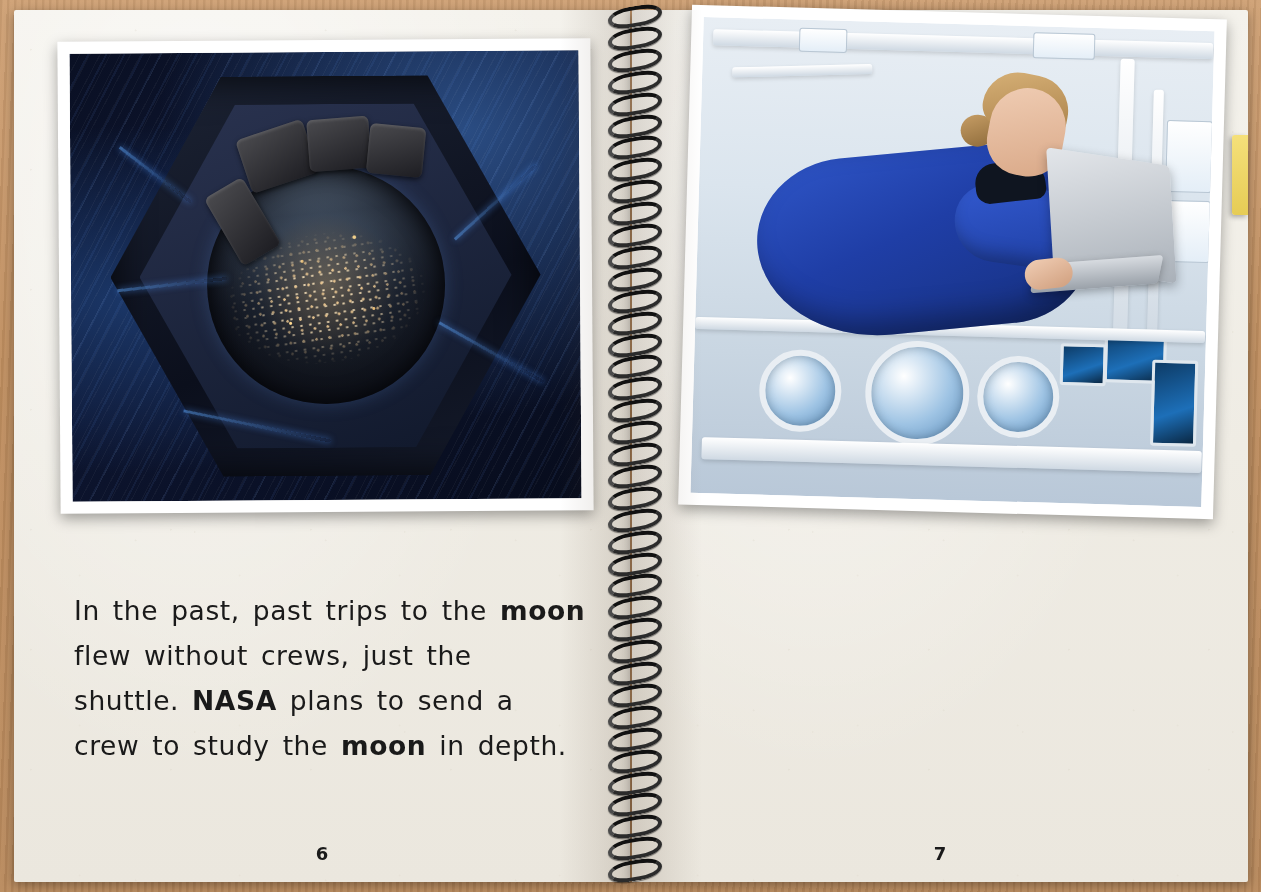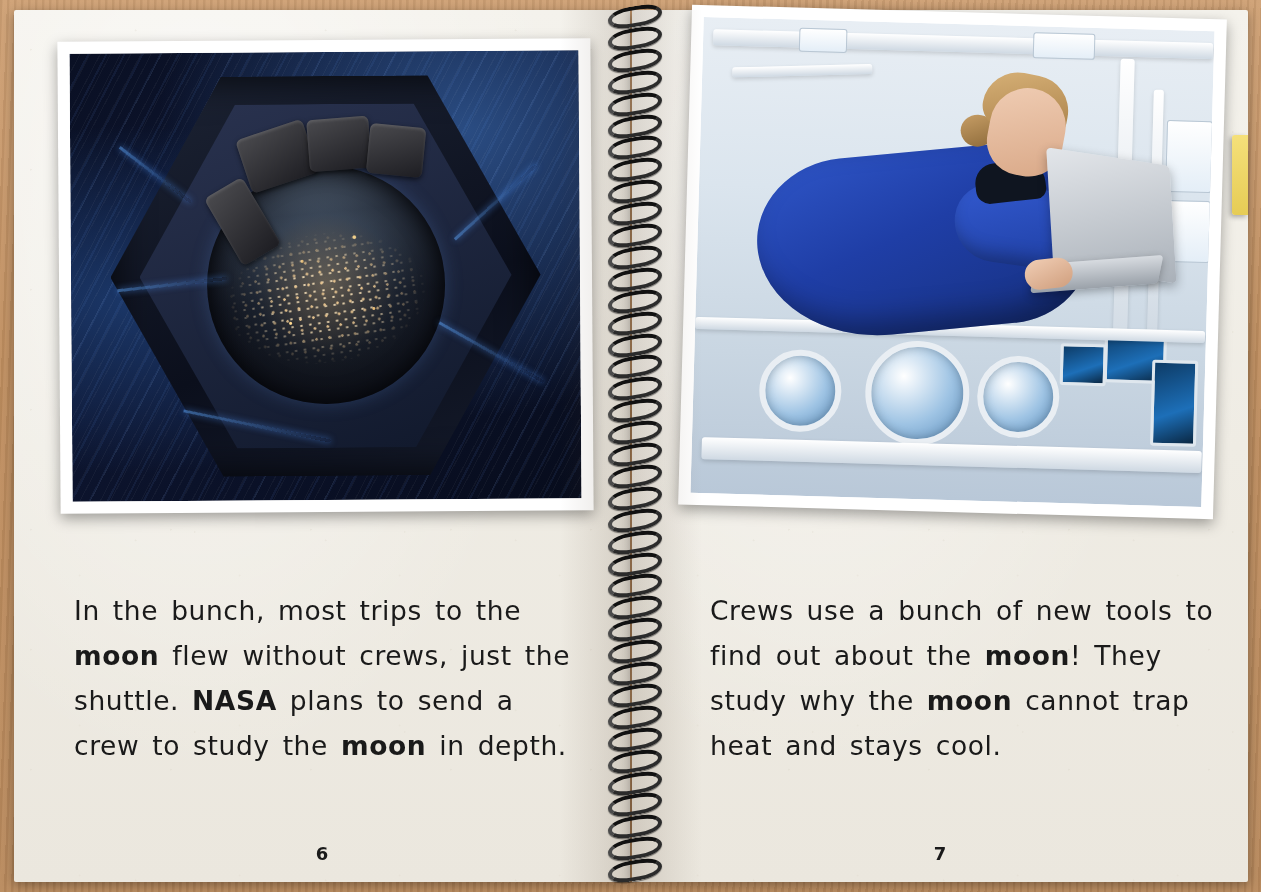"In the bunch, most trips" span { text: bunch, most -> past, past }
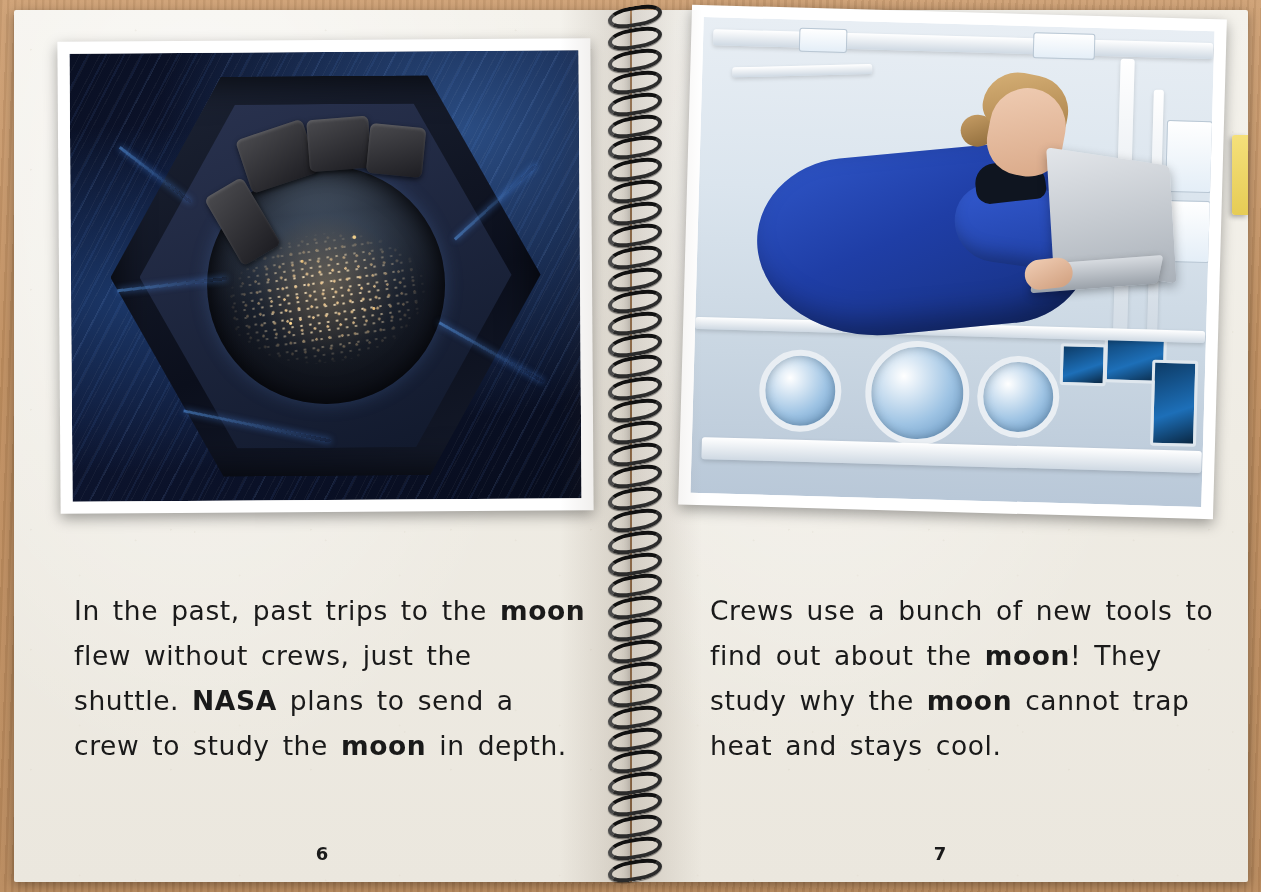"Crews use a bunch of" div.text-block { html: <div> <span>Crews use a bunch of new tools to find out about the </span><b>moon</b><span>! They study why the </span><b>moon</b><span> cannot trap heat and stays cool.</span> </div> -> none }
